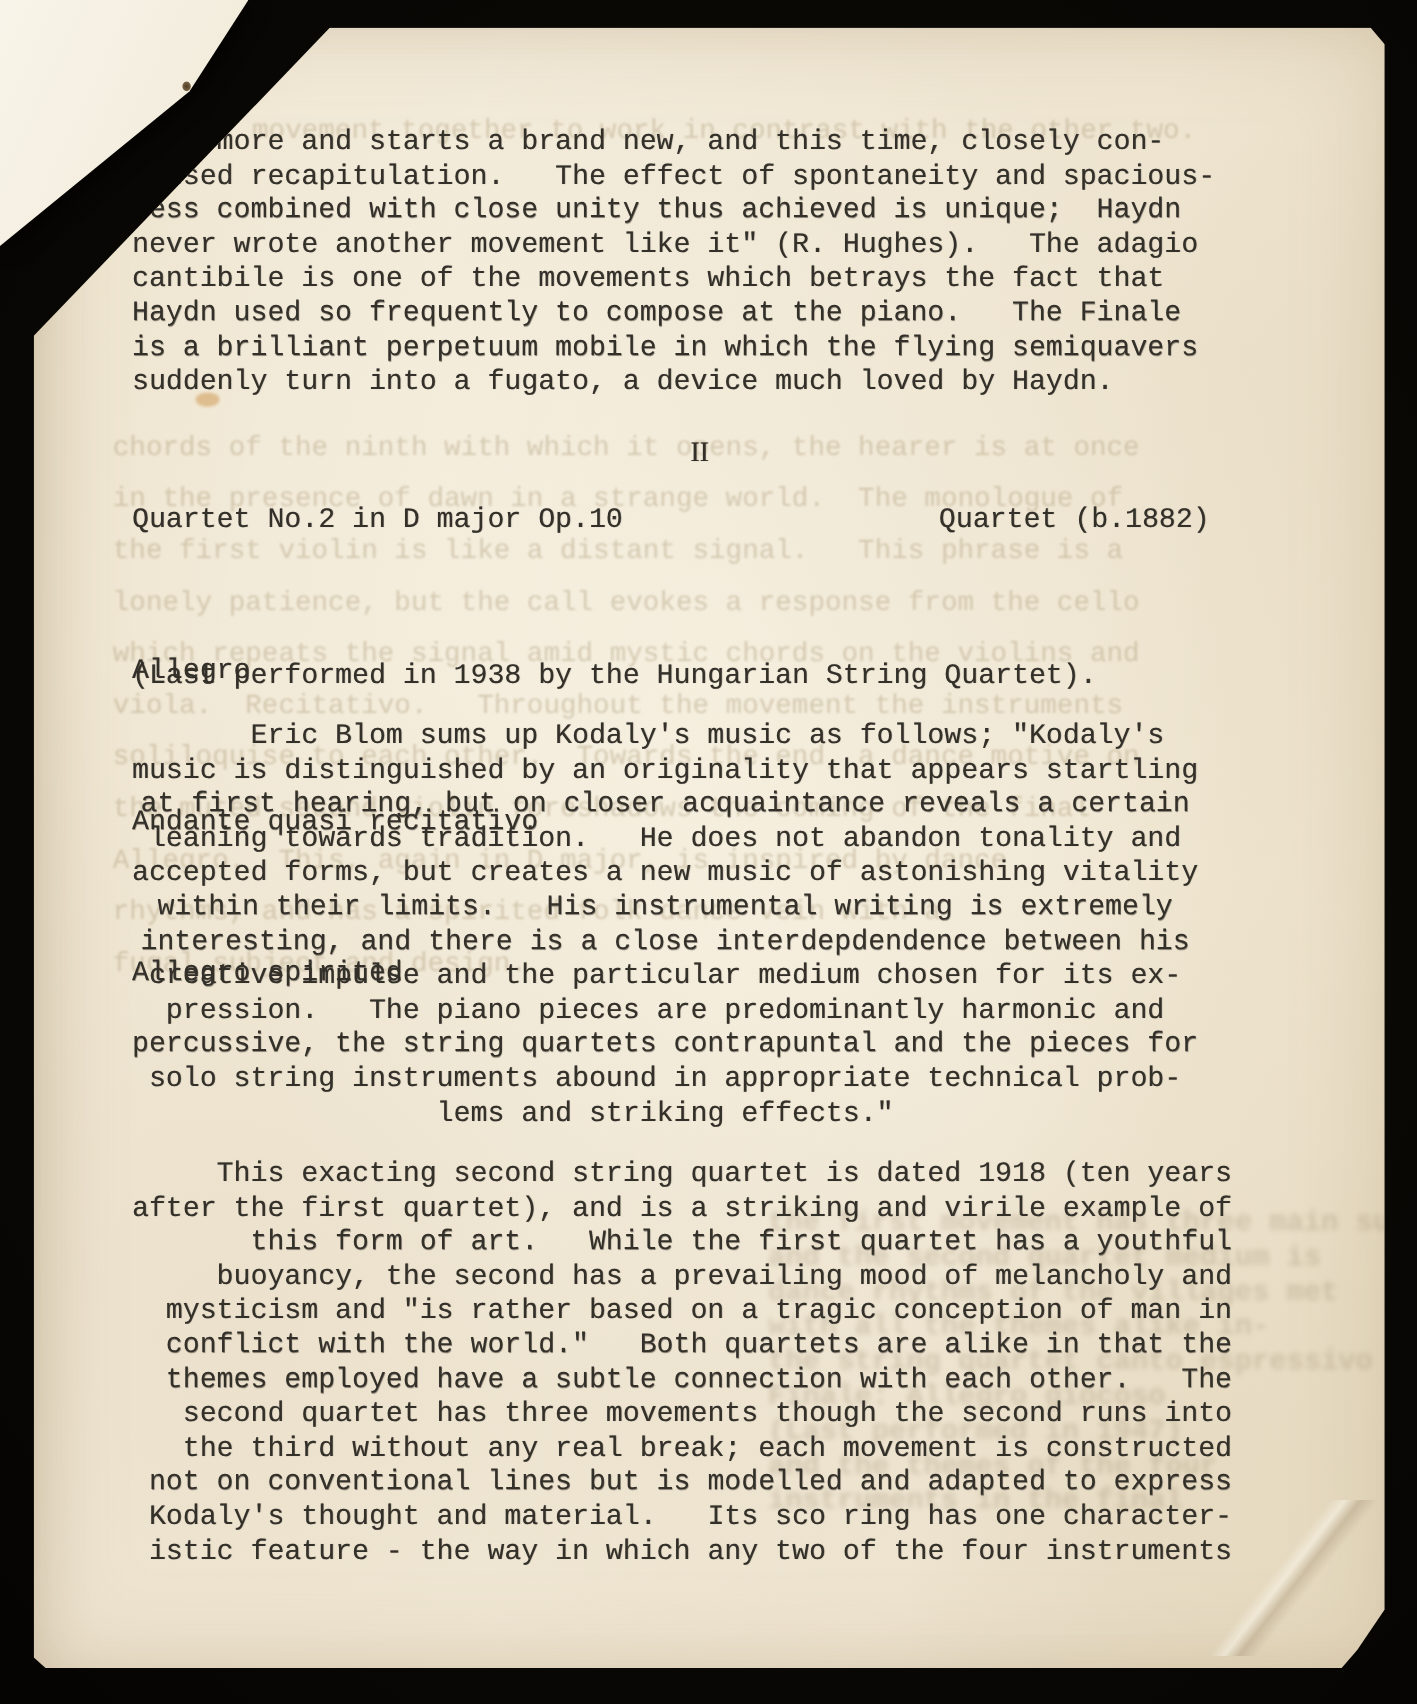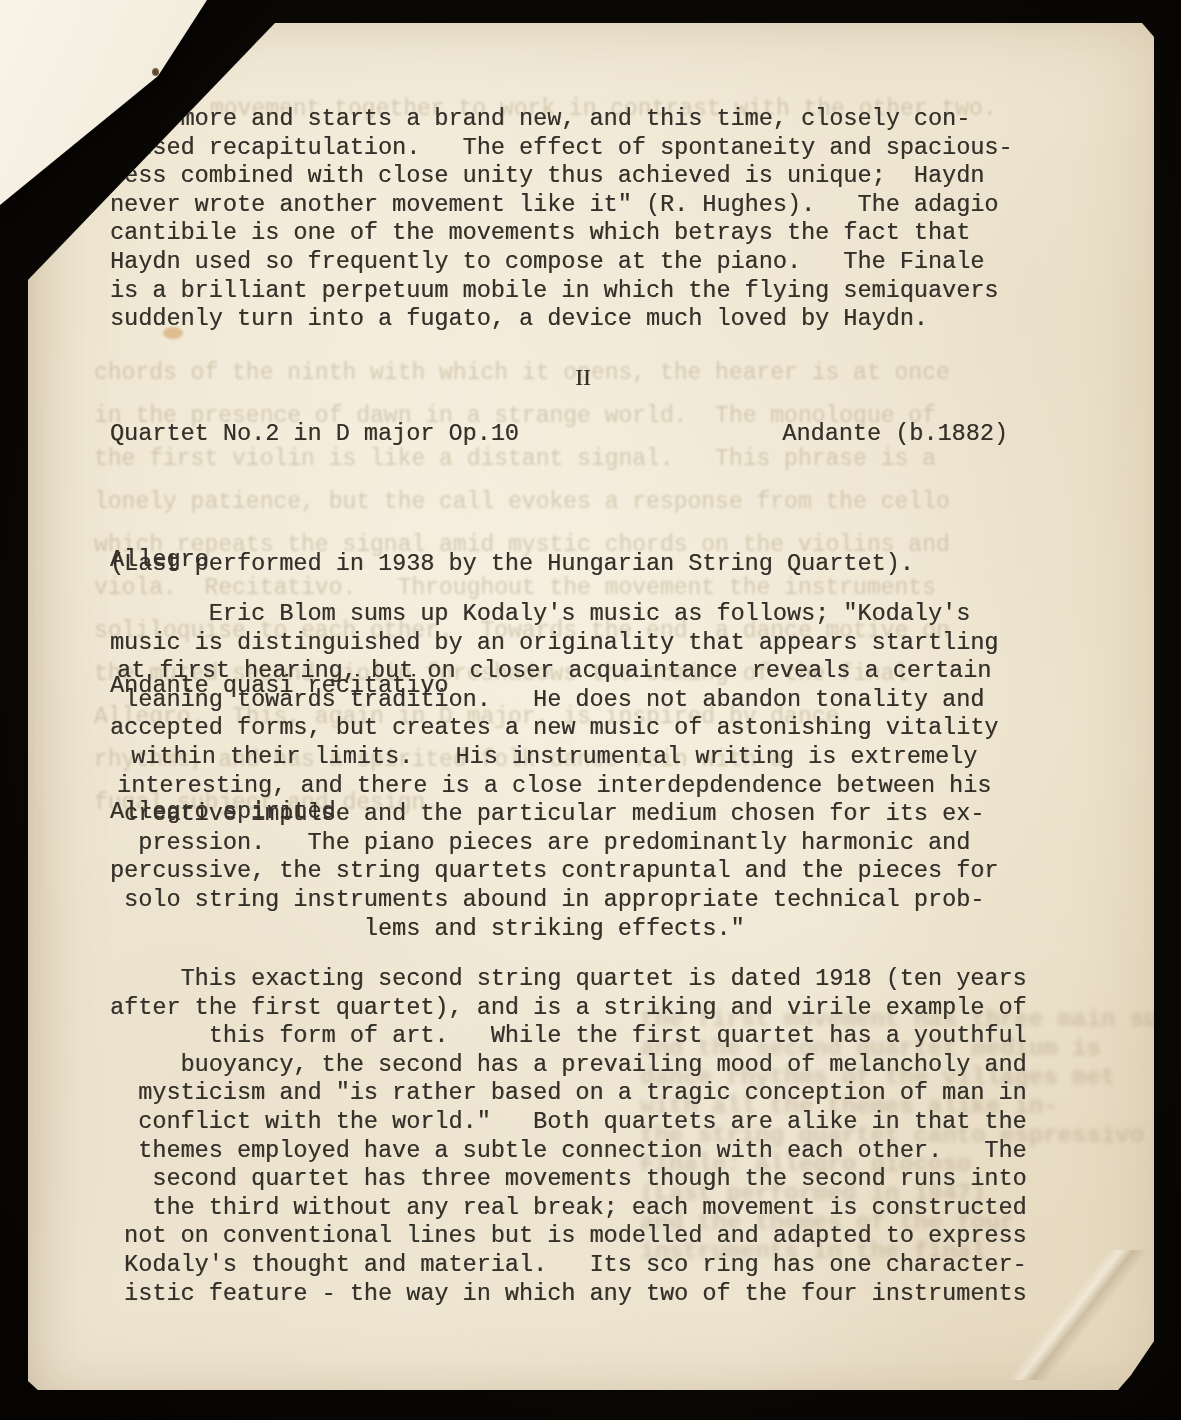"Andante (b.1882)" span { text: Andante -> Quartet }
